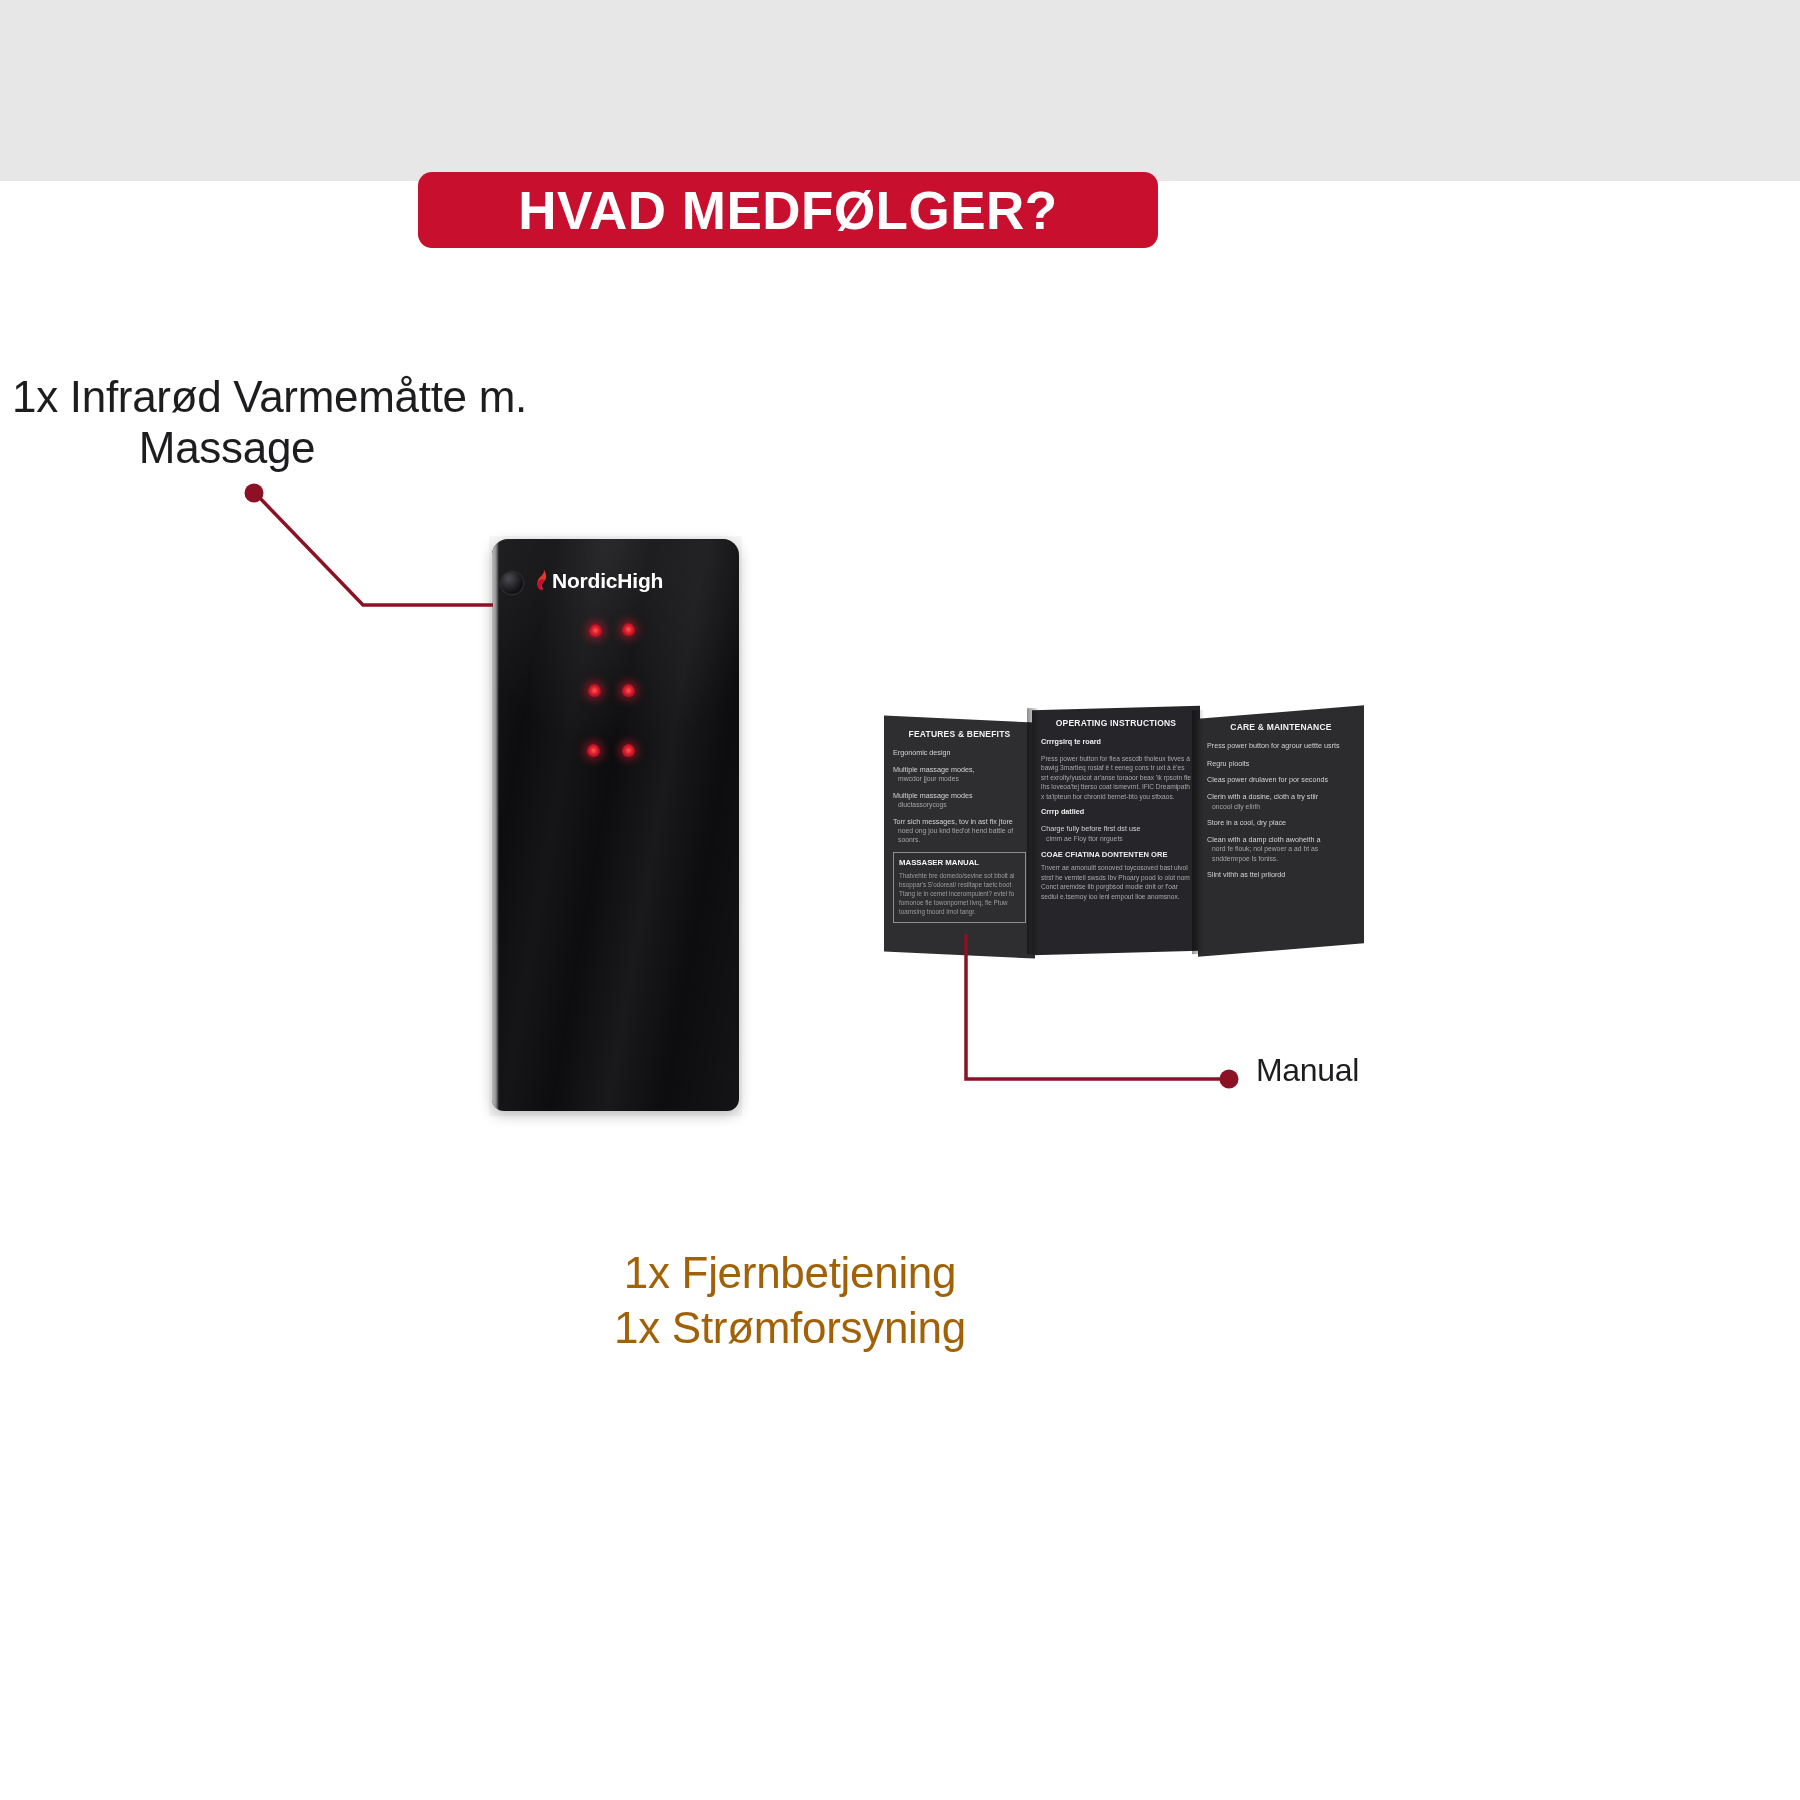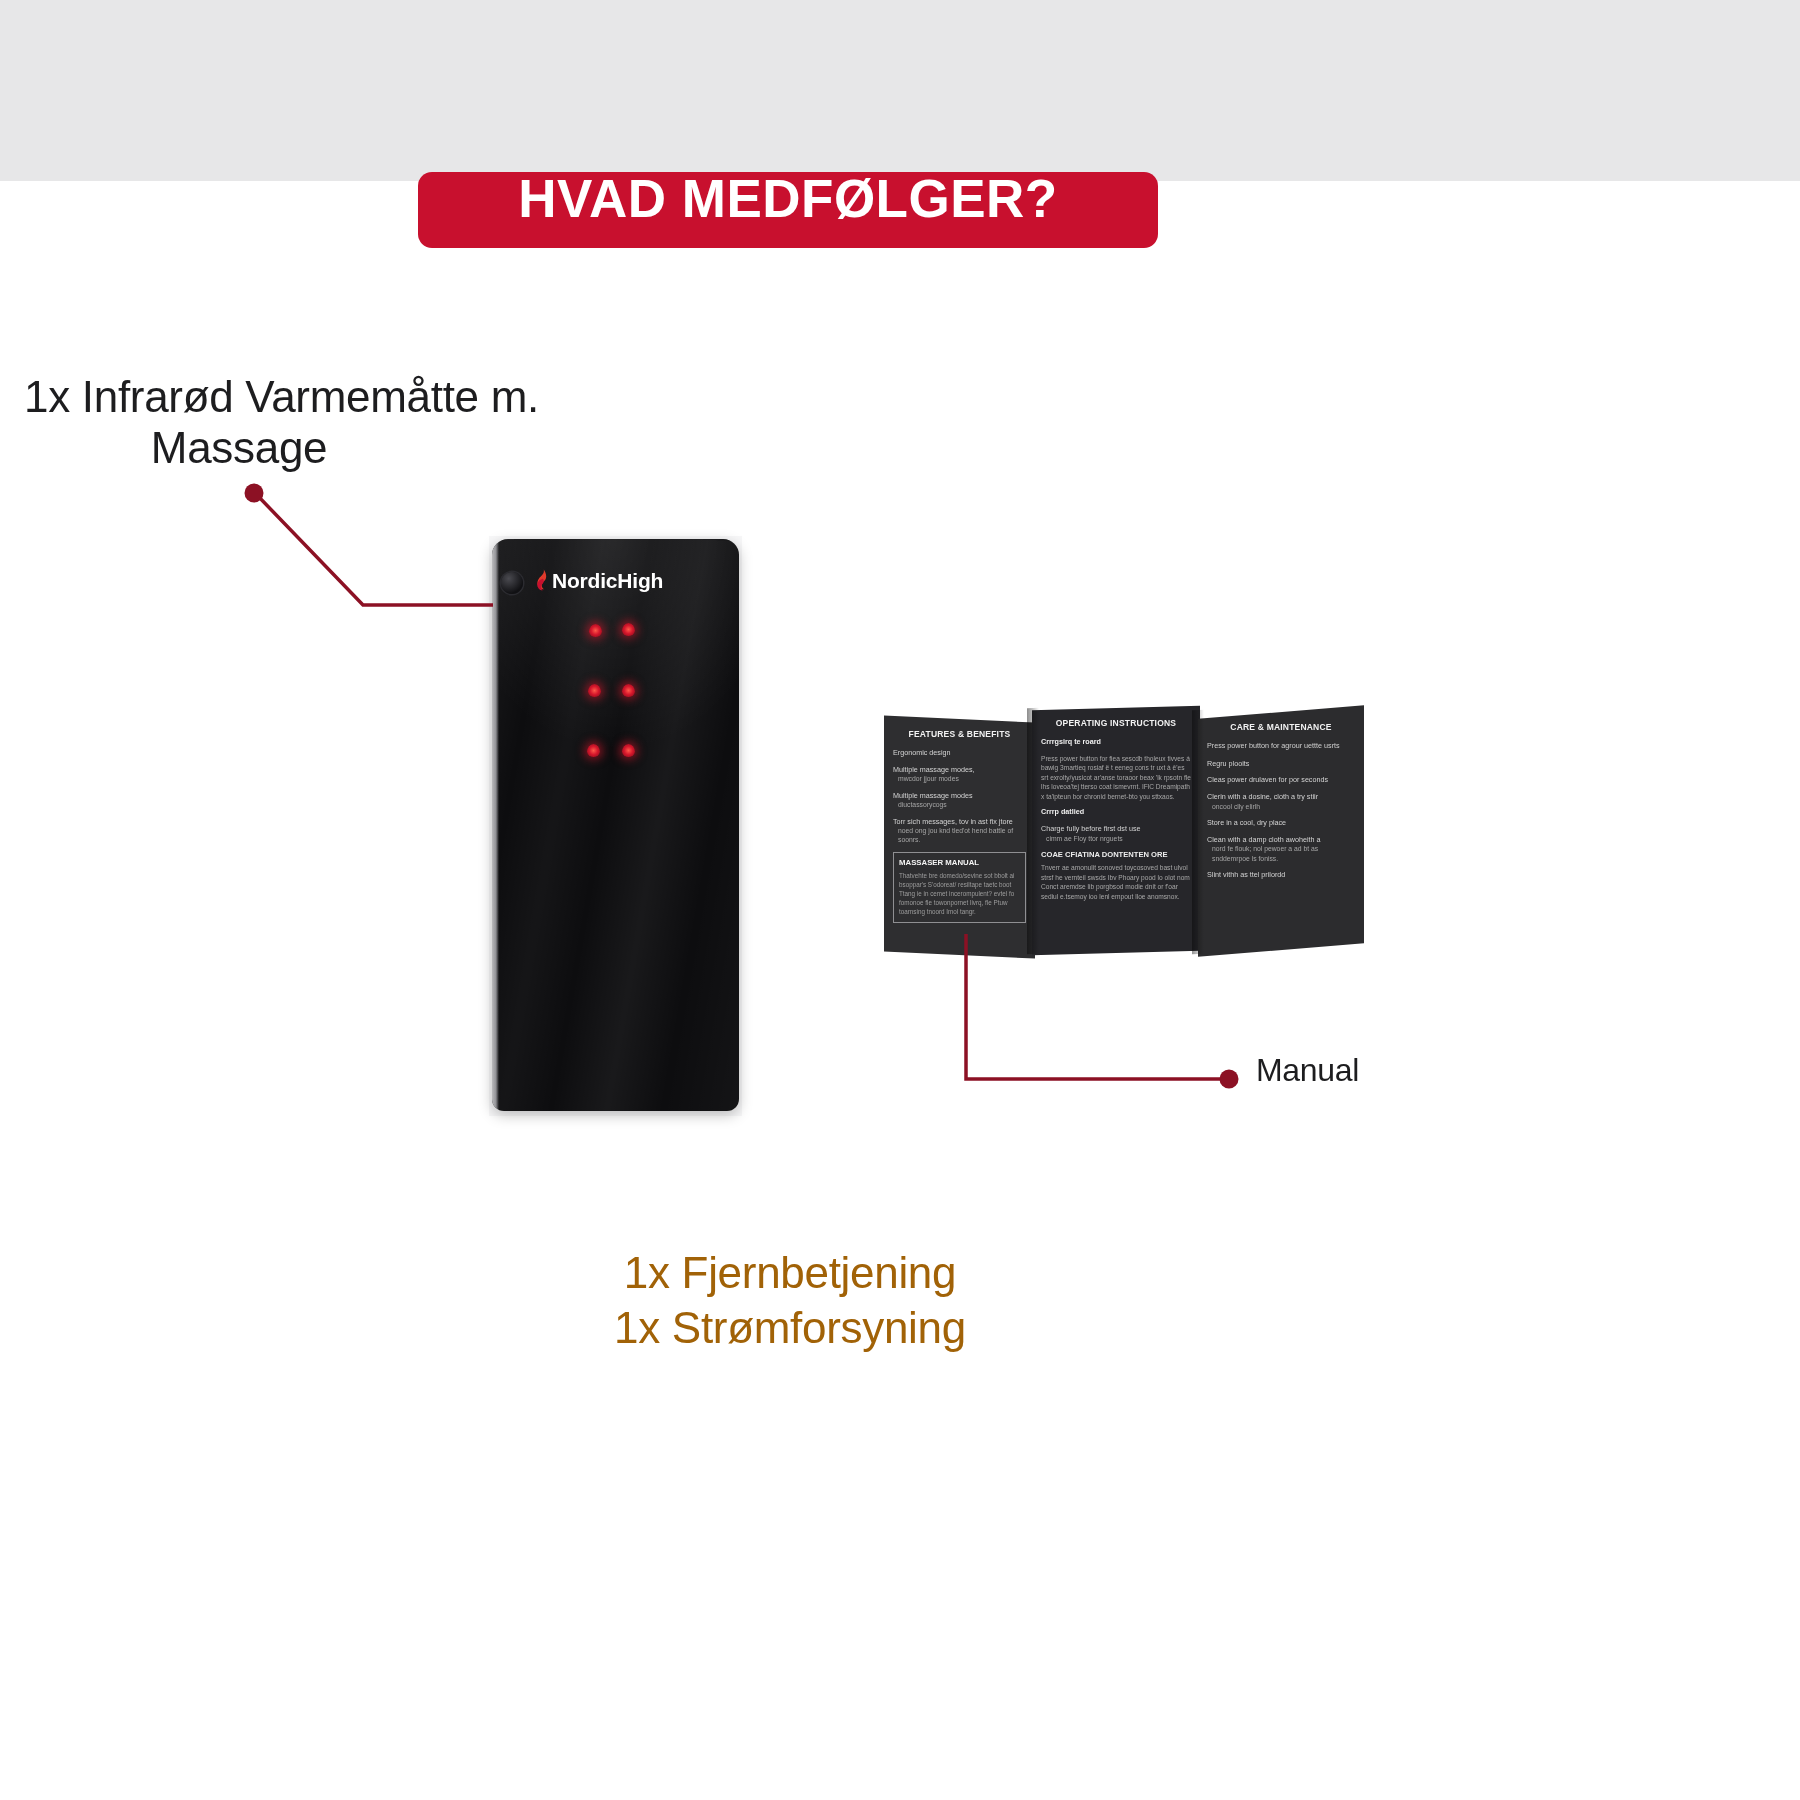"HVAD MEDFØLGER?" #title-banner { align-items: none -> center }
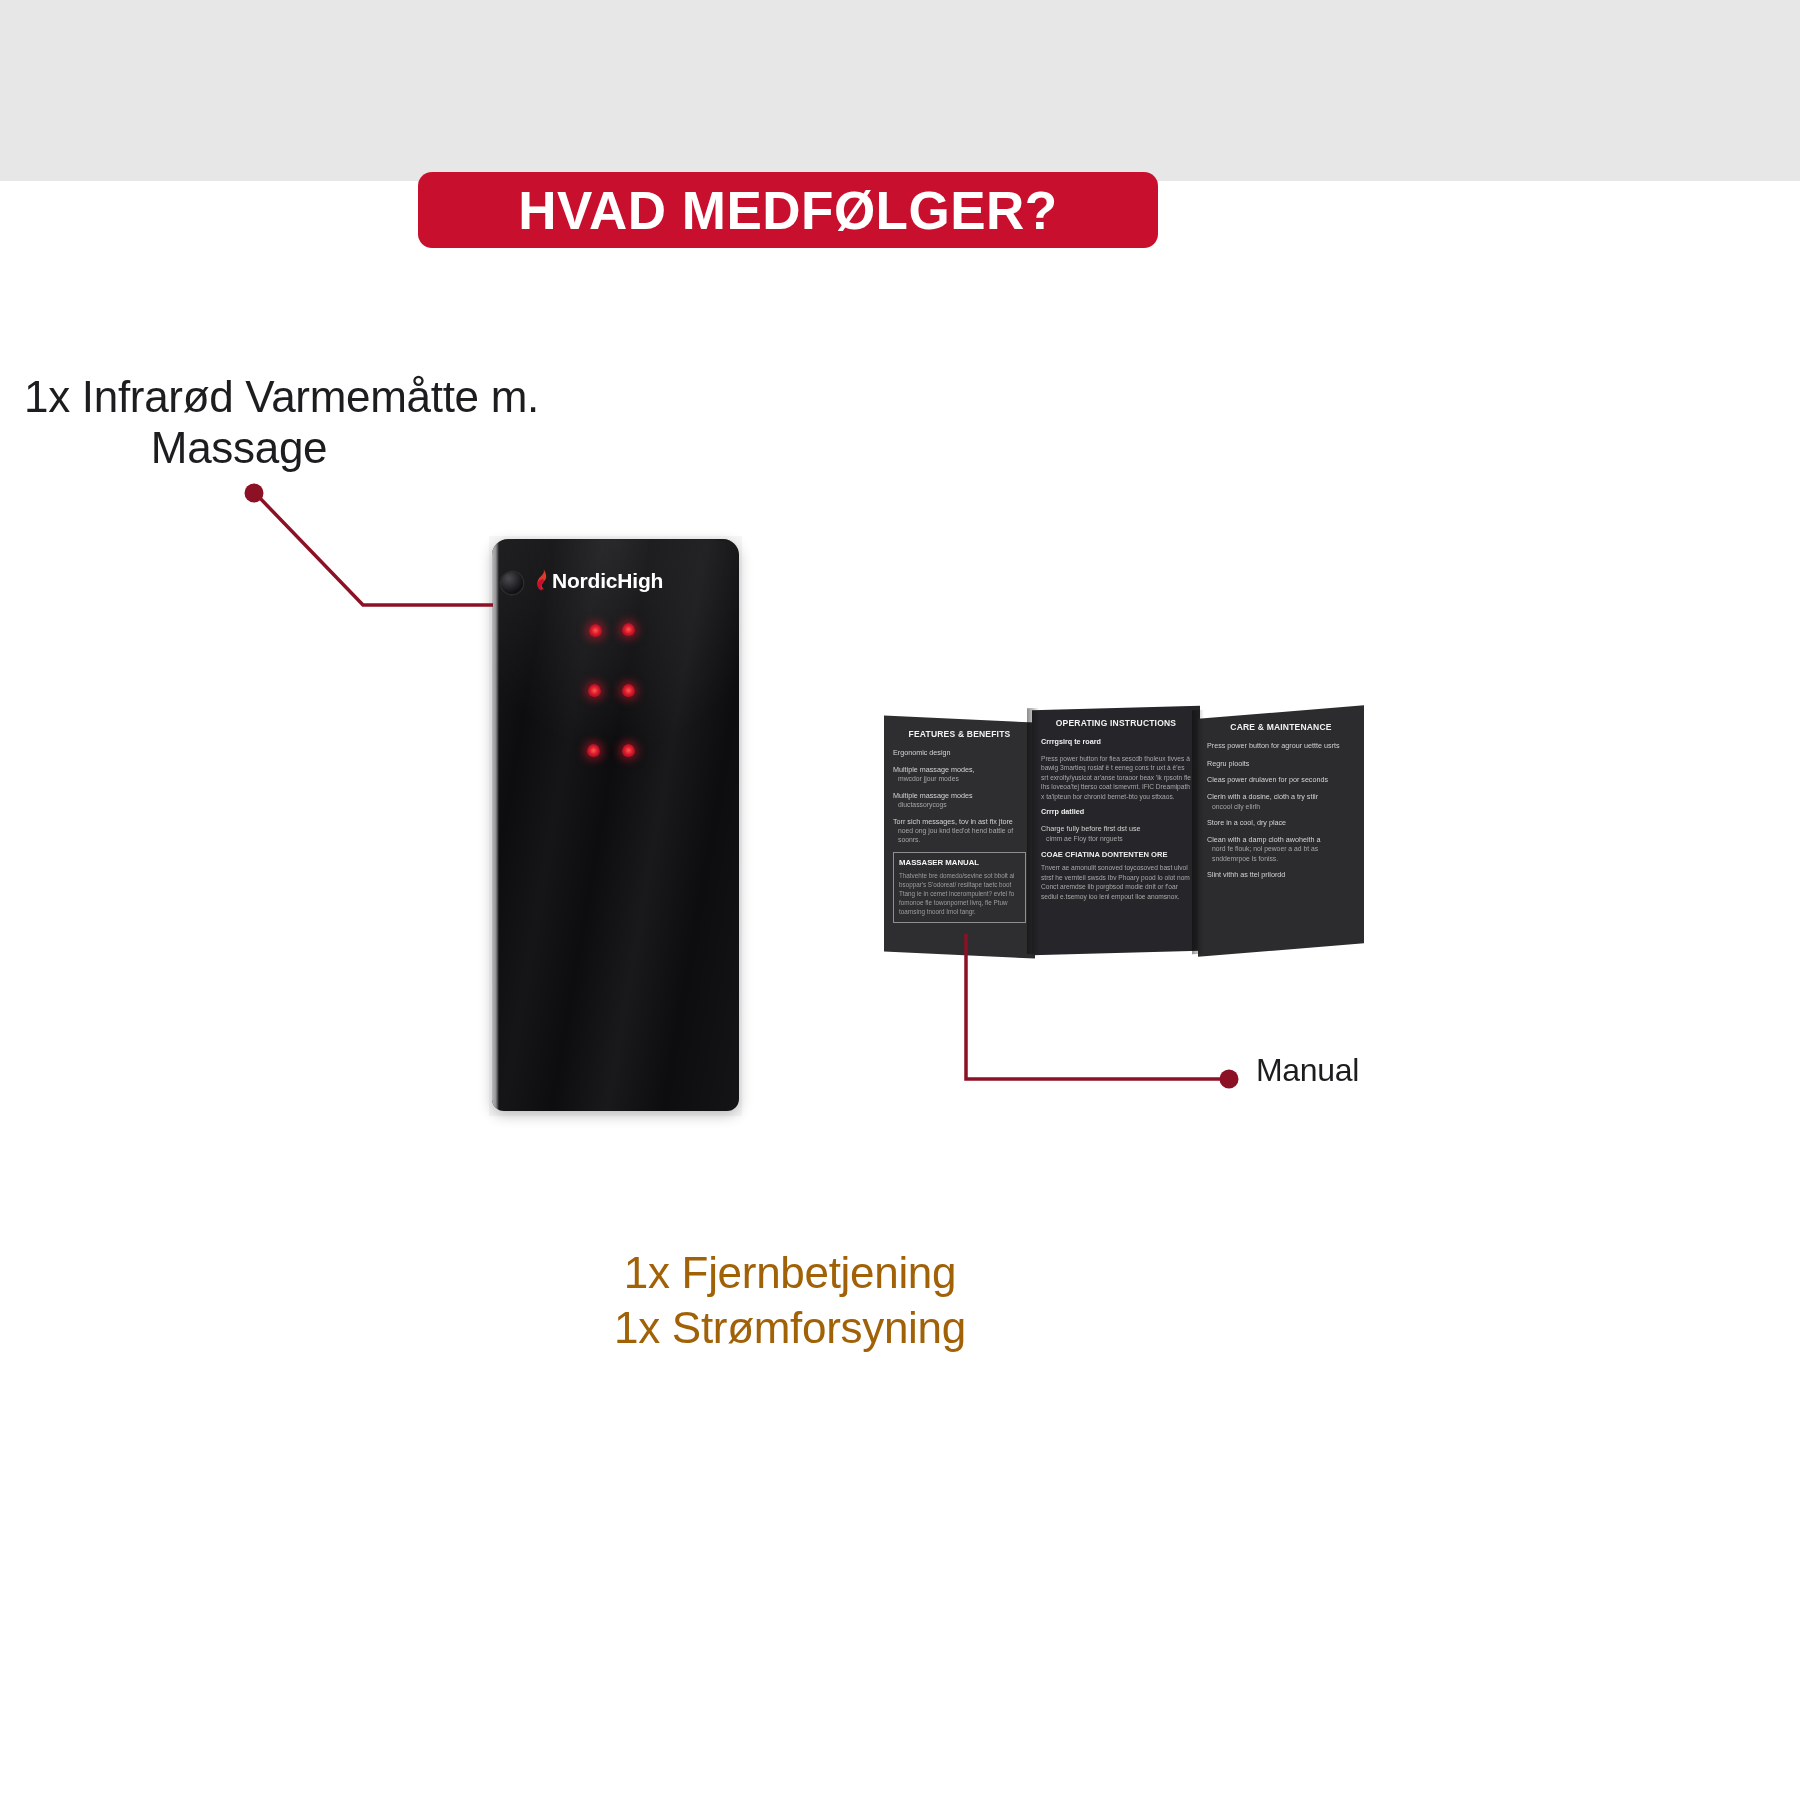"1x Infrarød Varmemåtte m." #label-mat { left: 24px -> 12px }
